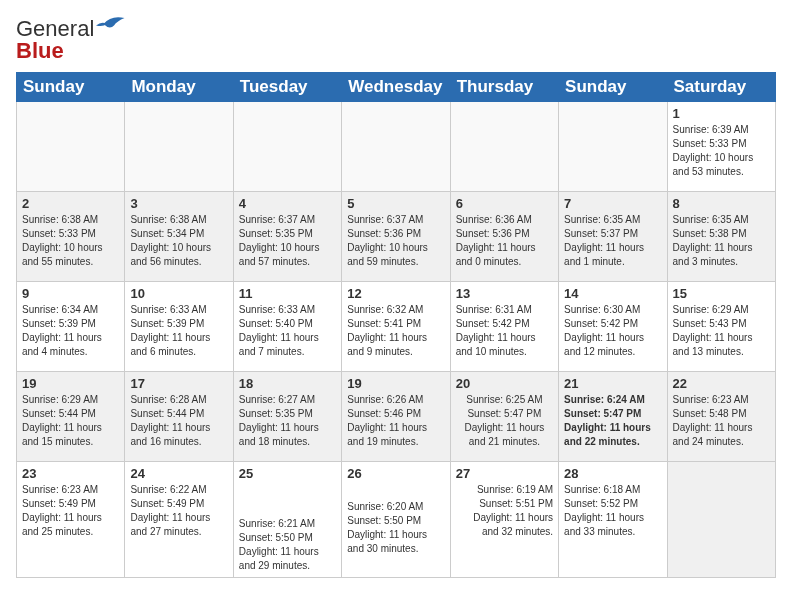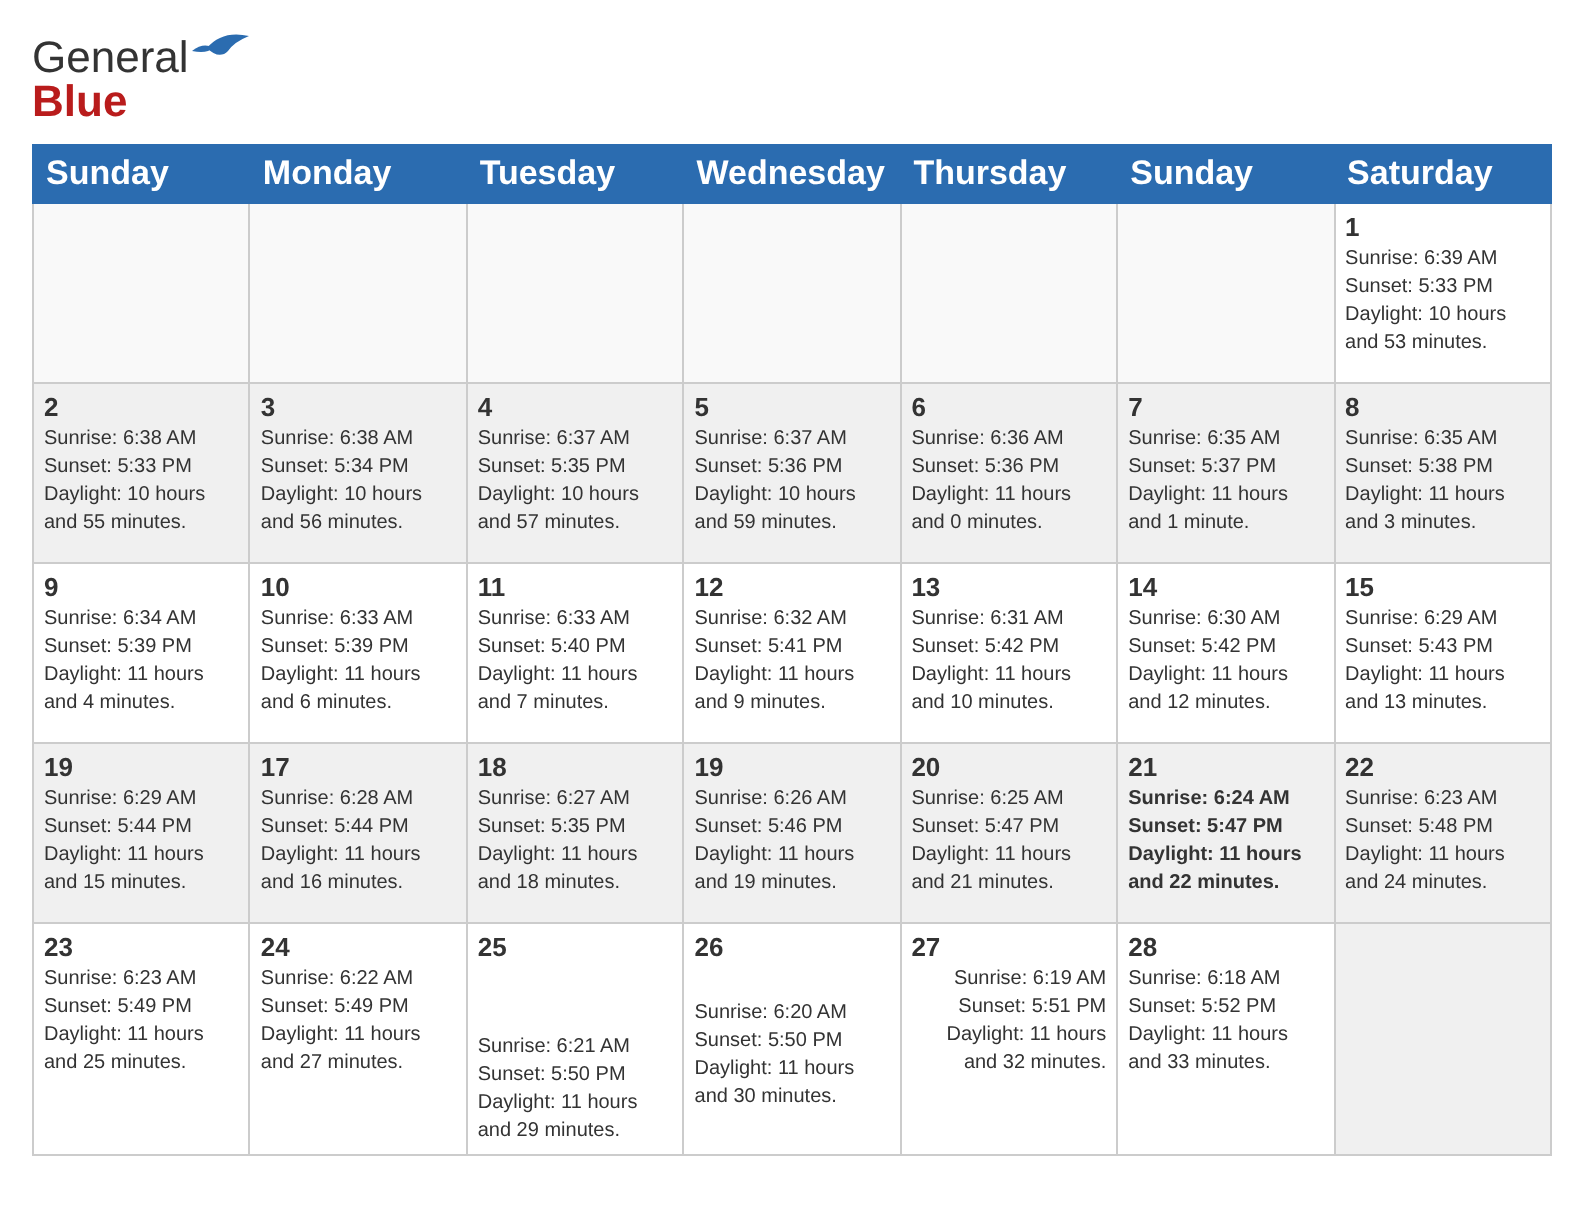"Sunrise: 6:25 AM" div.day-info { text-align: none -> center }
